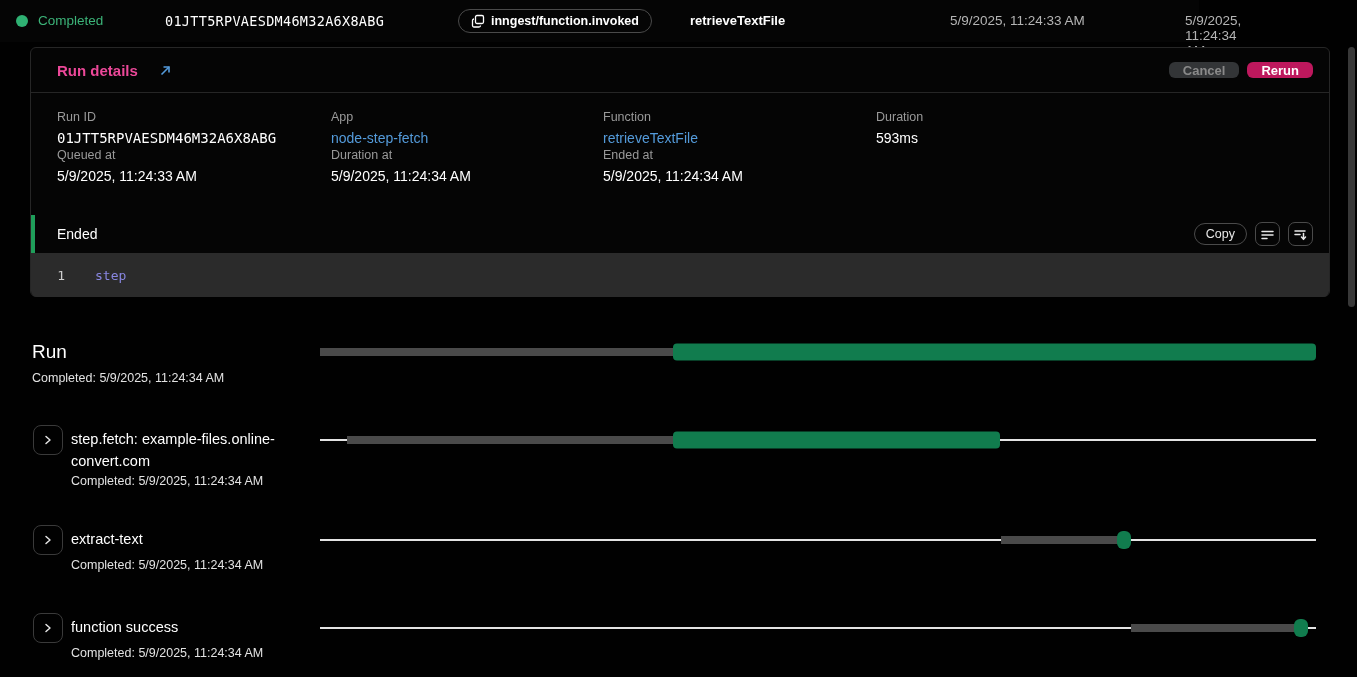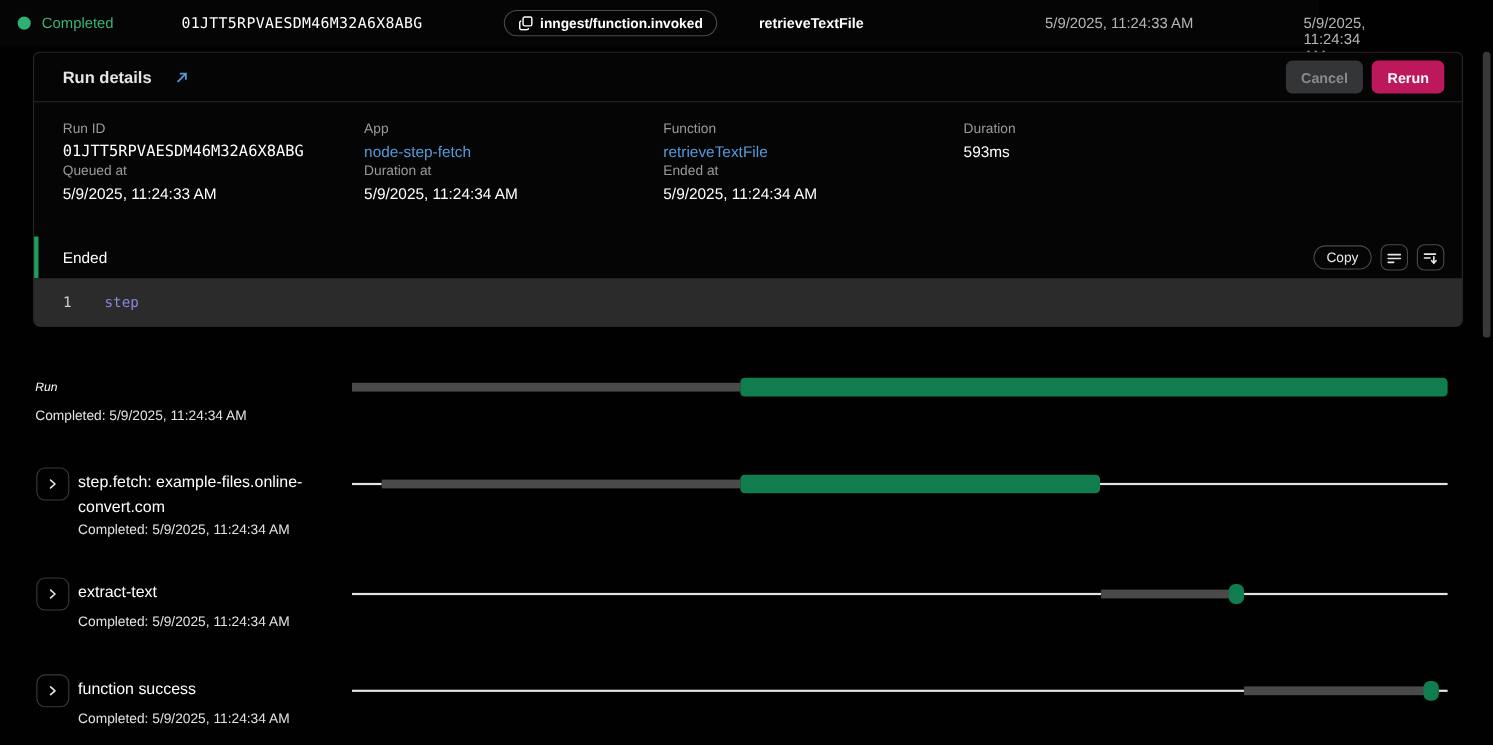"Run details" .panel-title { color: #e5e5e5 -> #ec4899 }
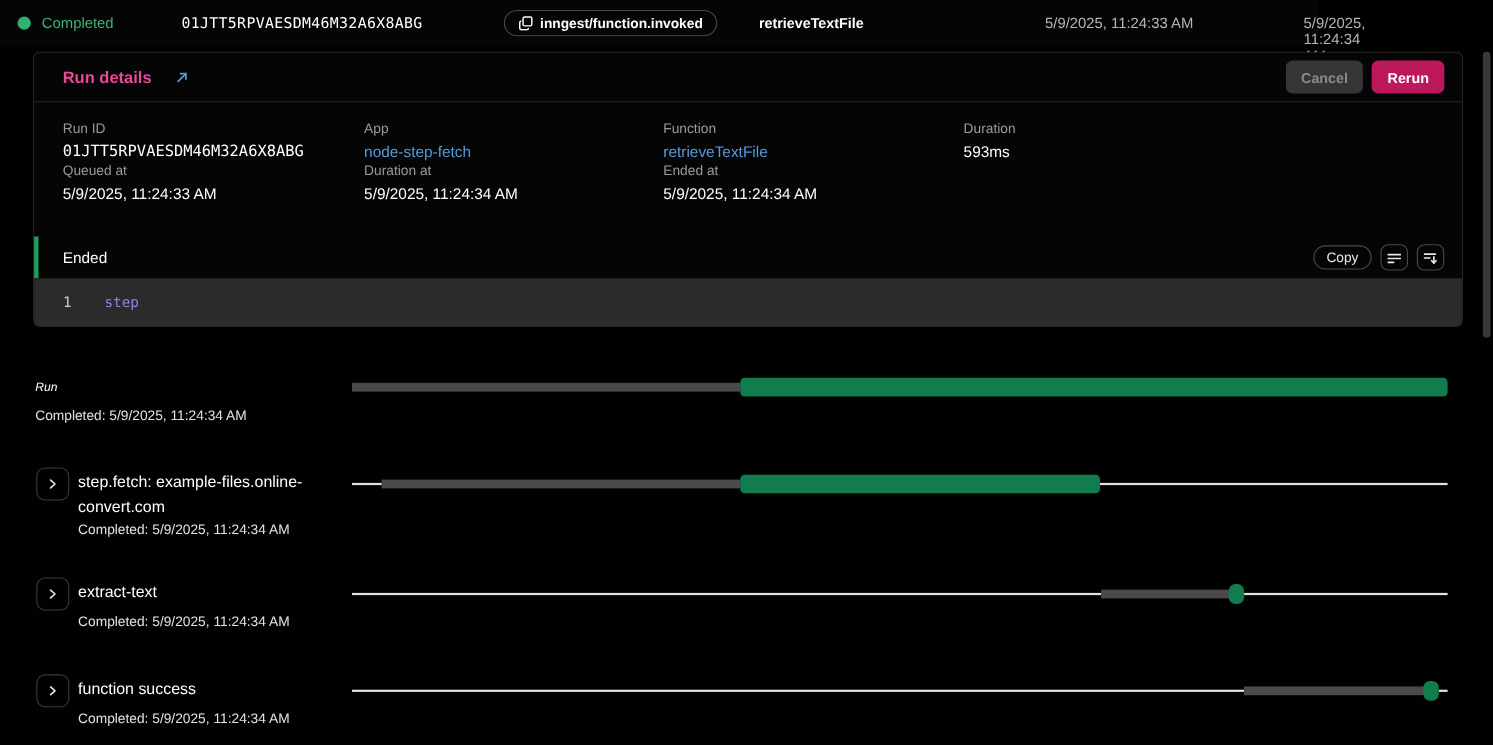"Cancel" .btn { height: 30px -> 16px }
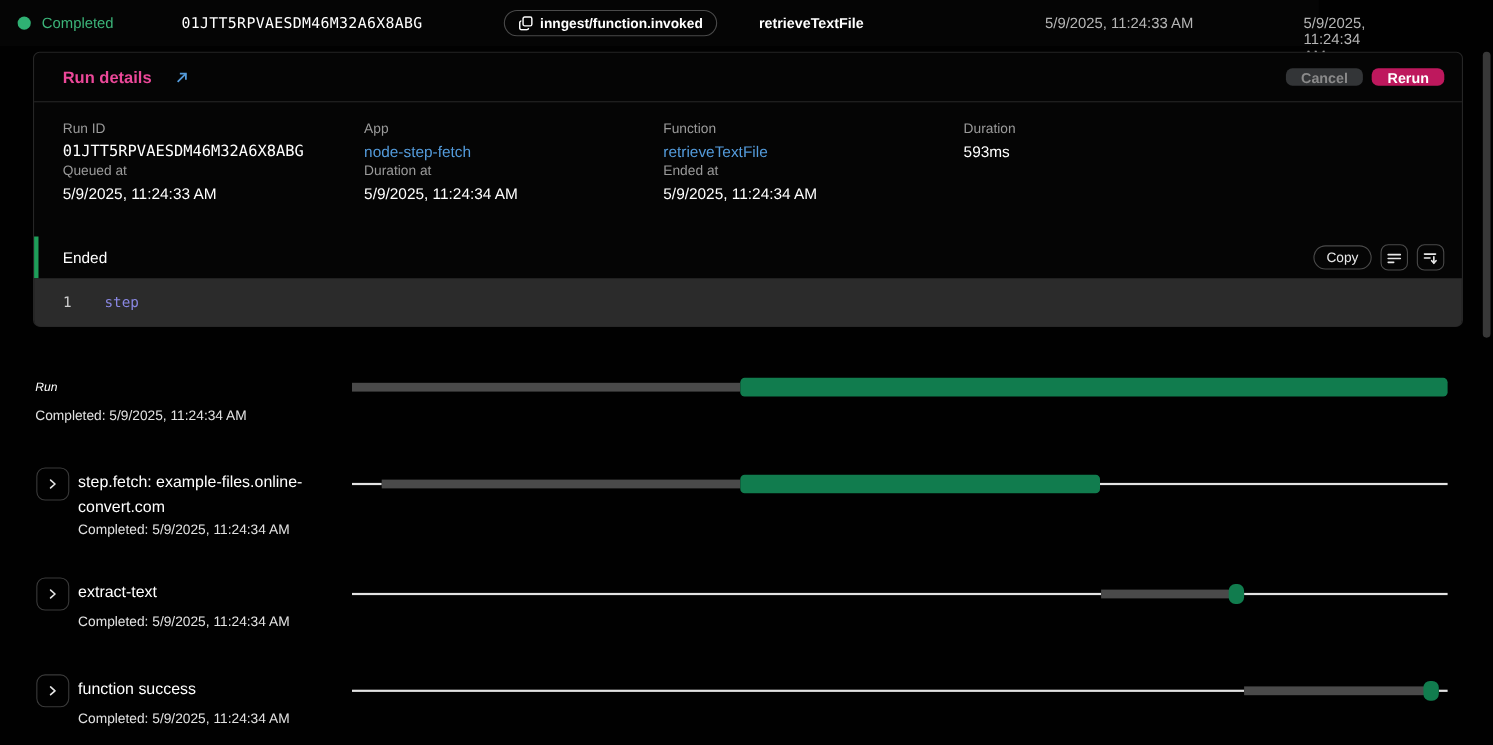"Run" div.trow-title { font-size: 11px -> 19px; font-style: italic -> none }
